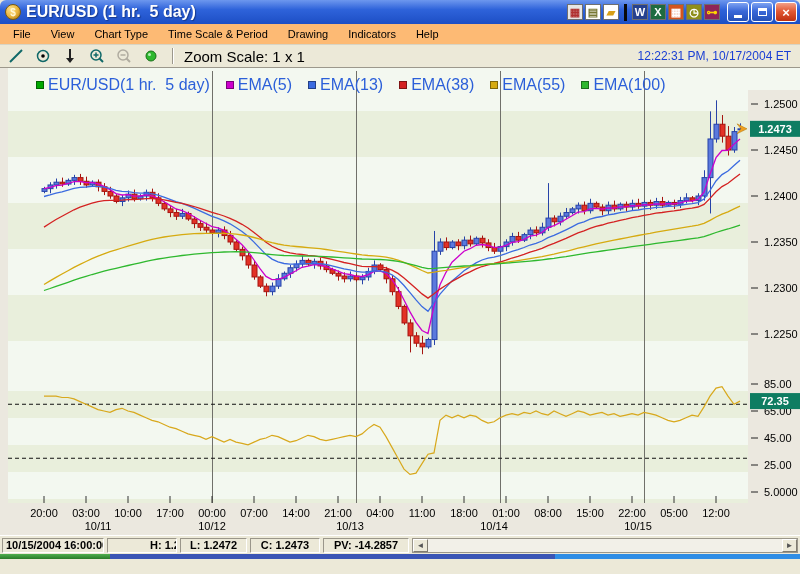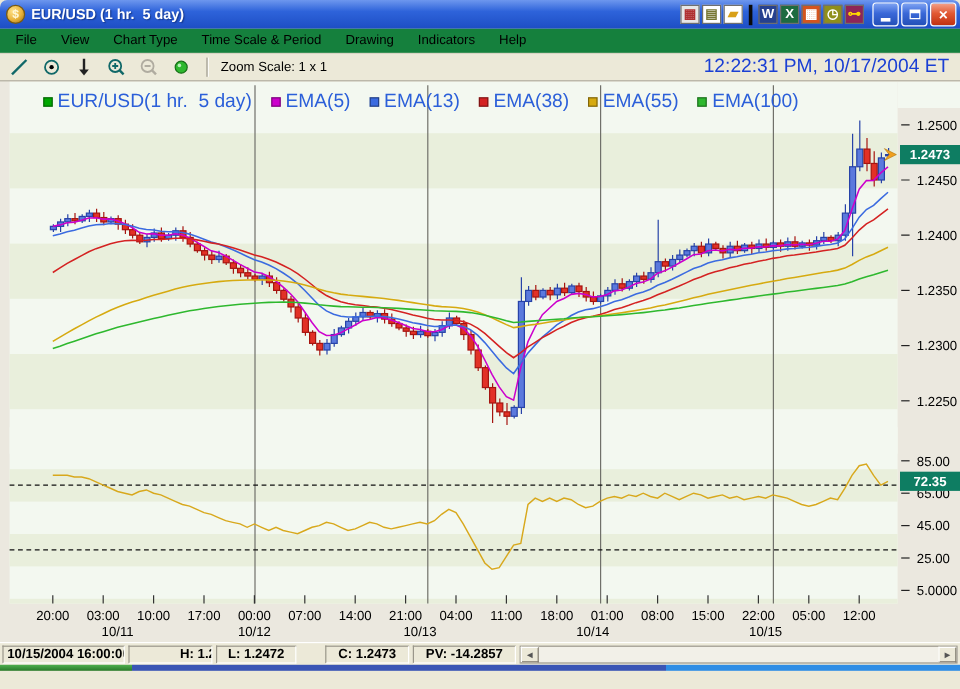"EUR/USD (1 hr. 5 day)" .title { font-size: 12px -> 16px }
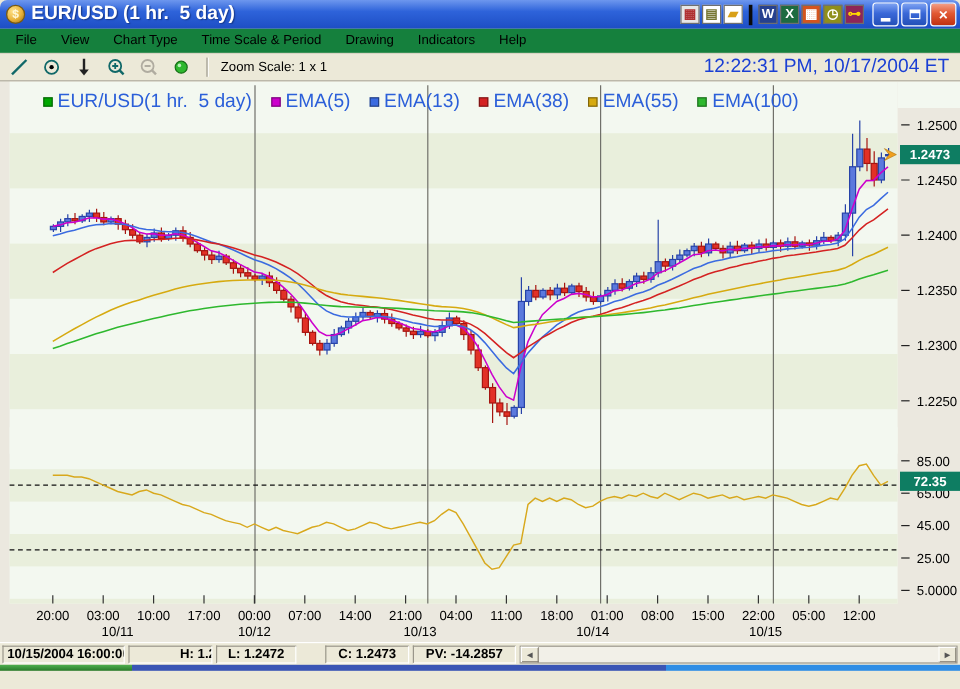"File" .menubar { background: #15803d -> #fdba74 }
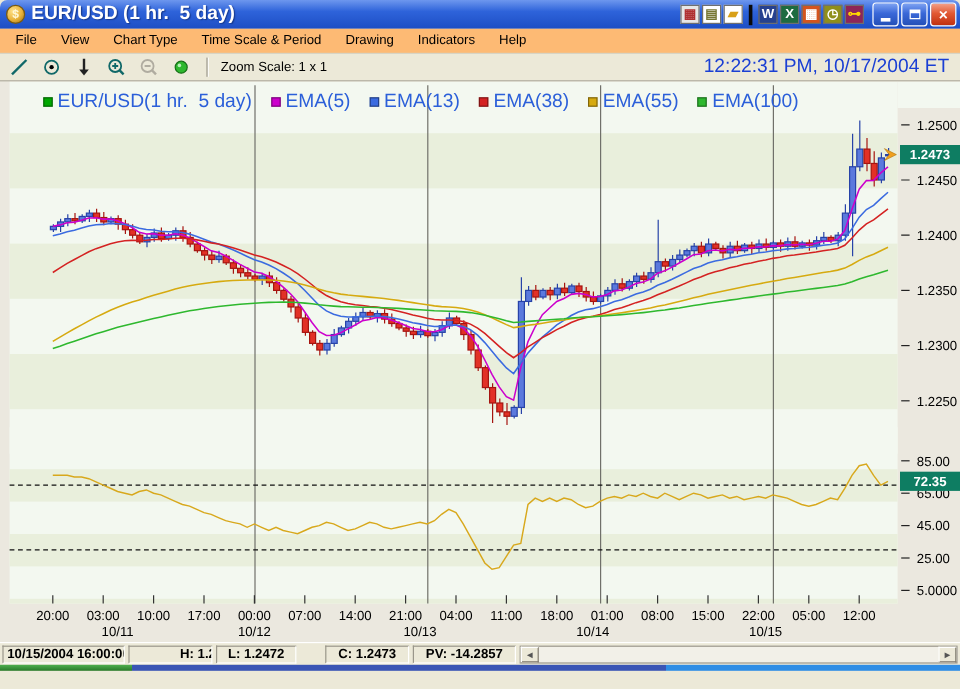"Zoom Scale: 1 x 1" .zoom-scale { font-size: 11px -> 15px }
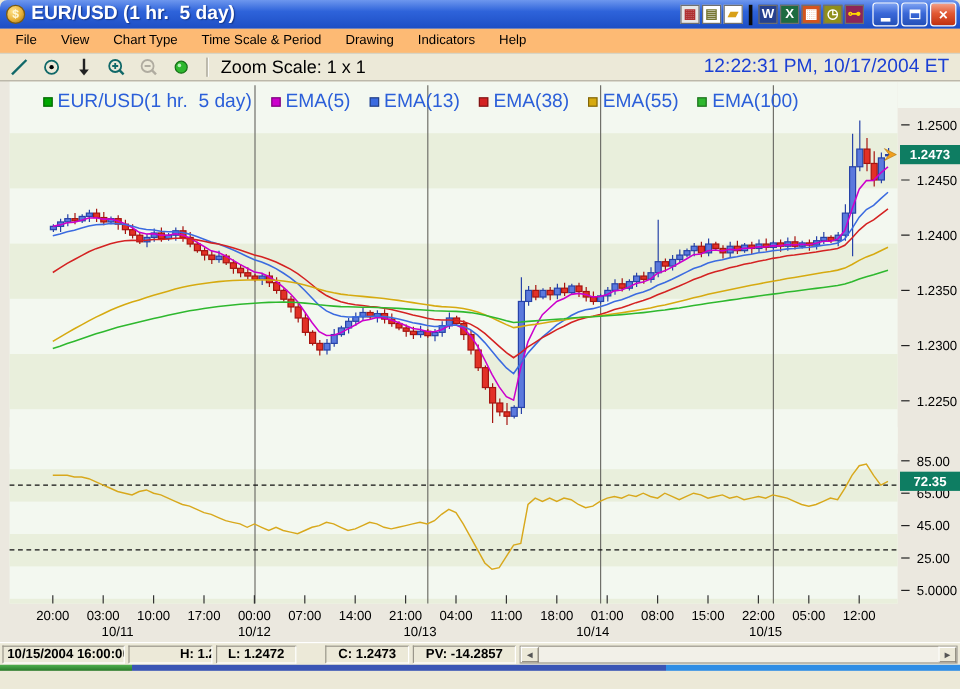"12:22:31 PM, 10/17/2004 ET" .clock { font-size: 16px -> 12px }
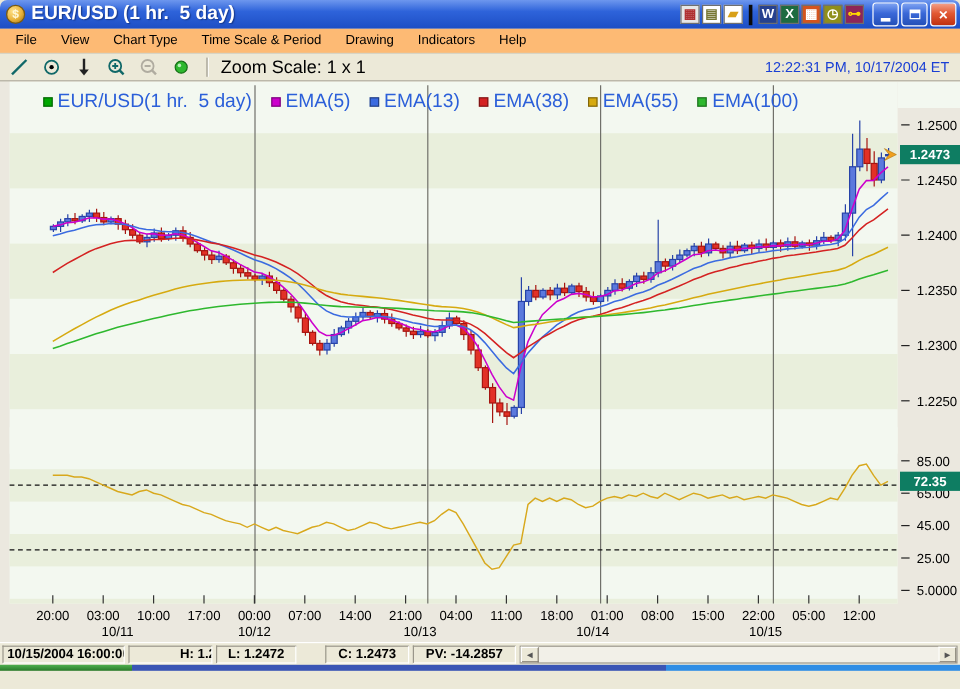"C: 1.2473" div.sb-cell { margin-left: 21px -> none }
